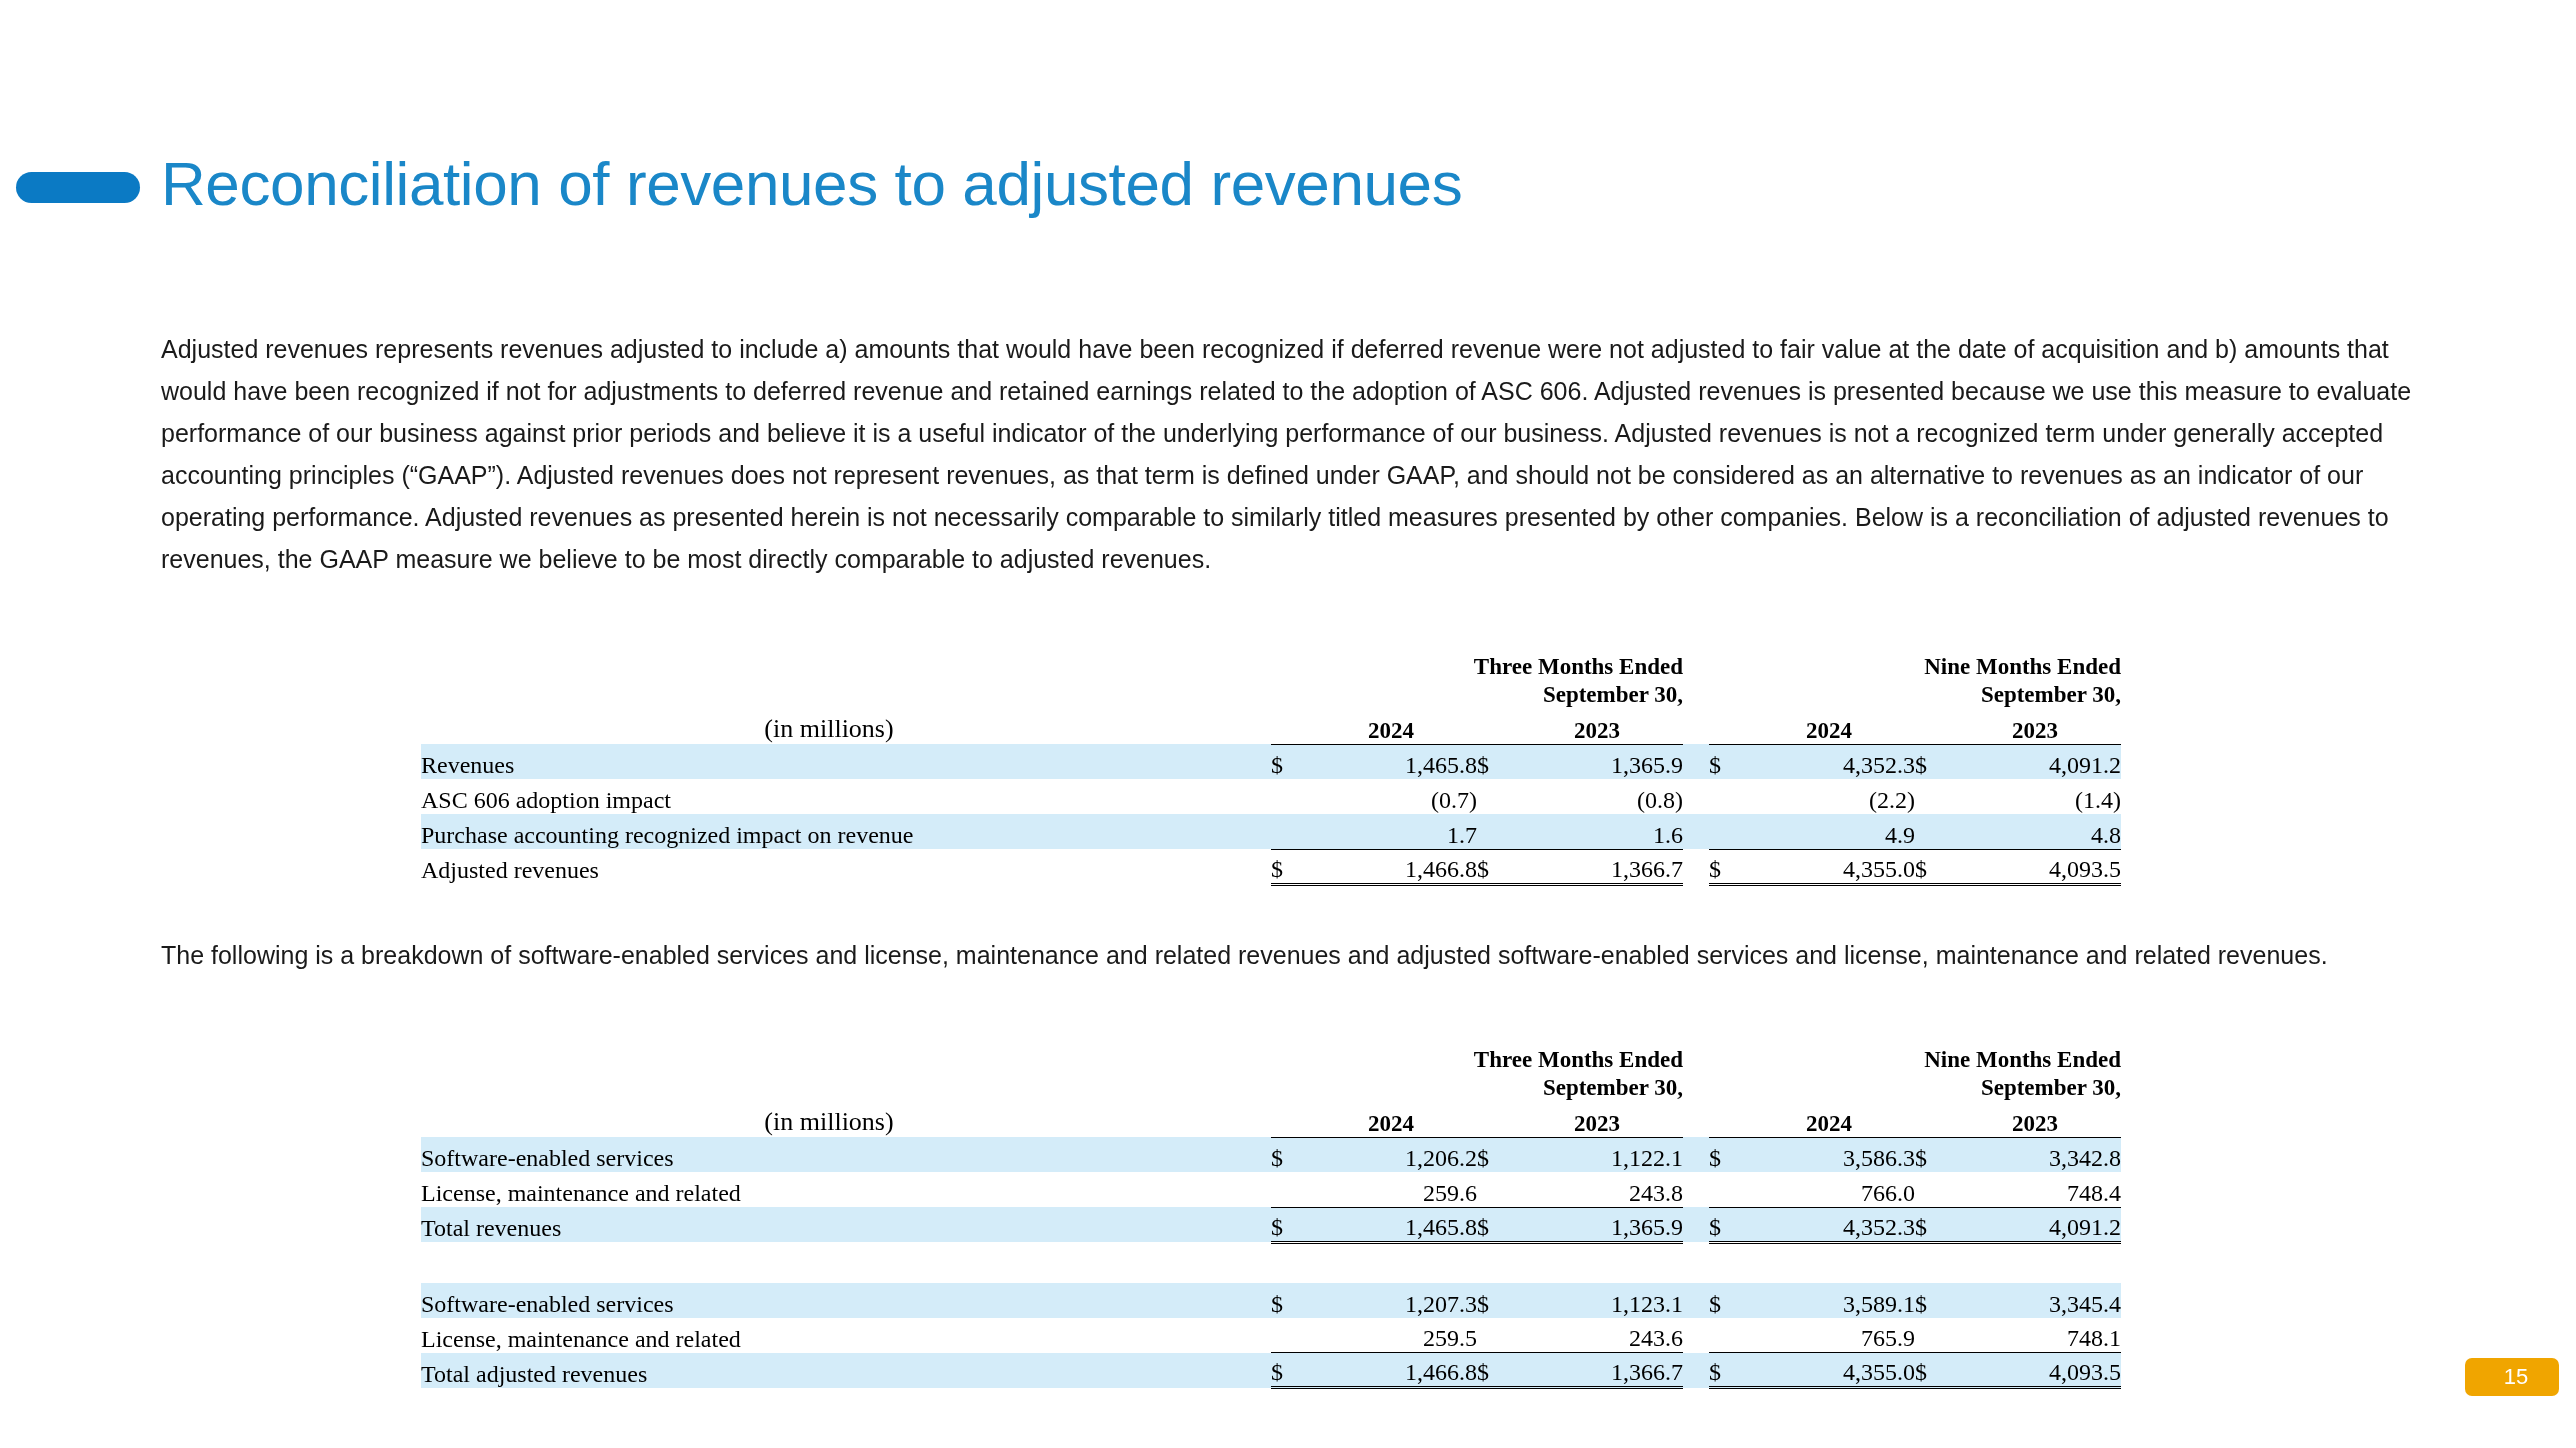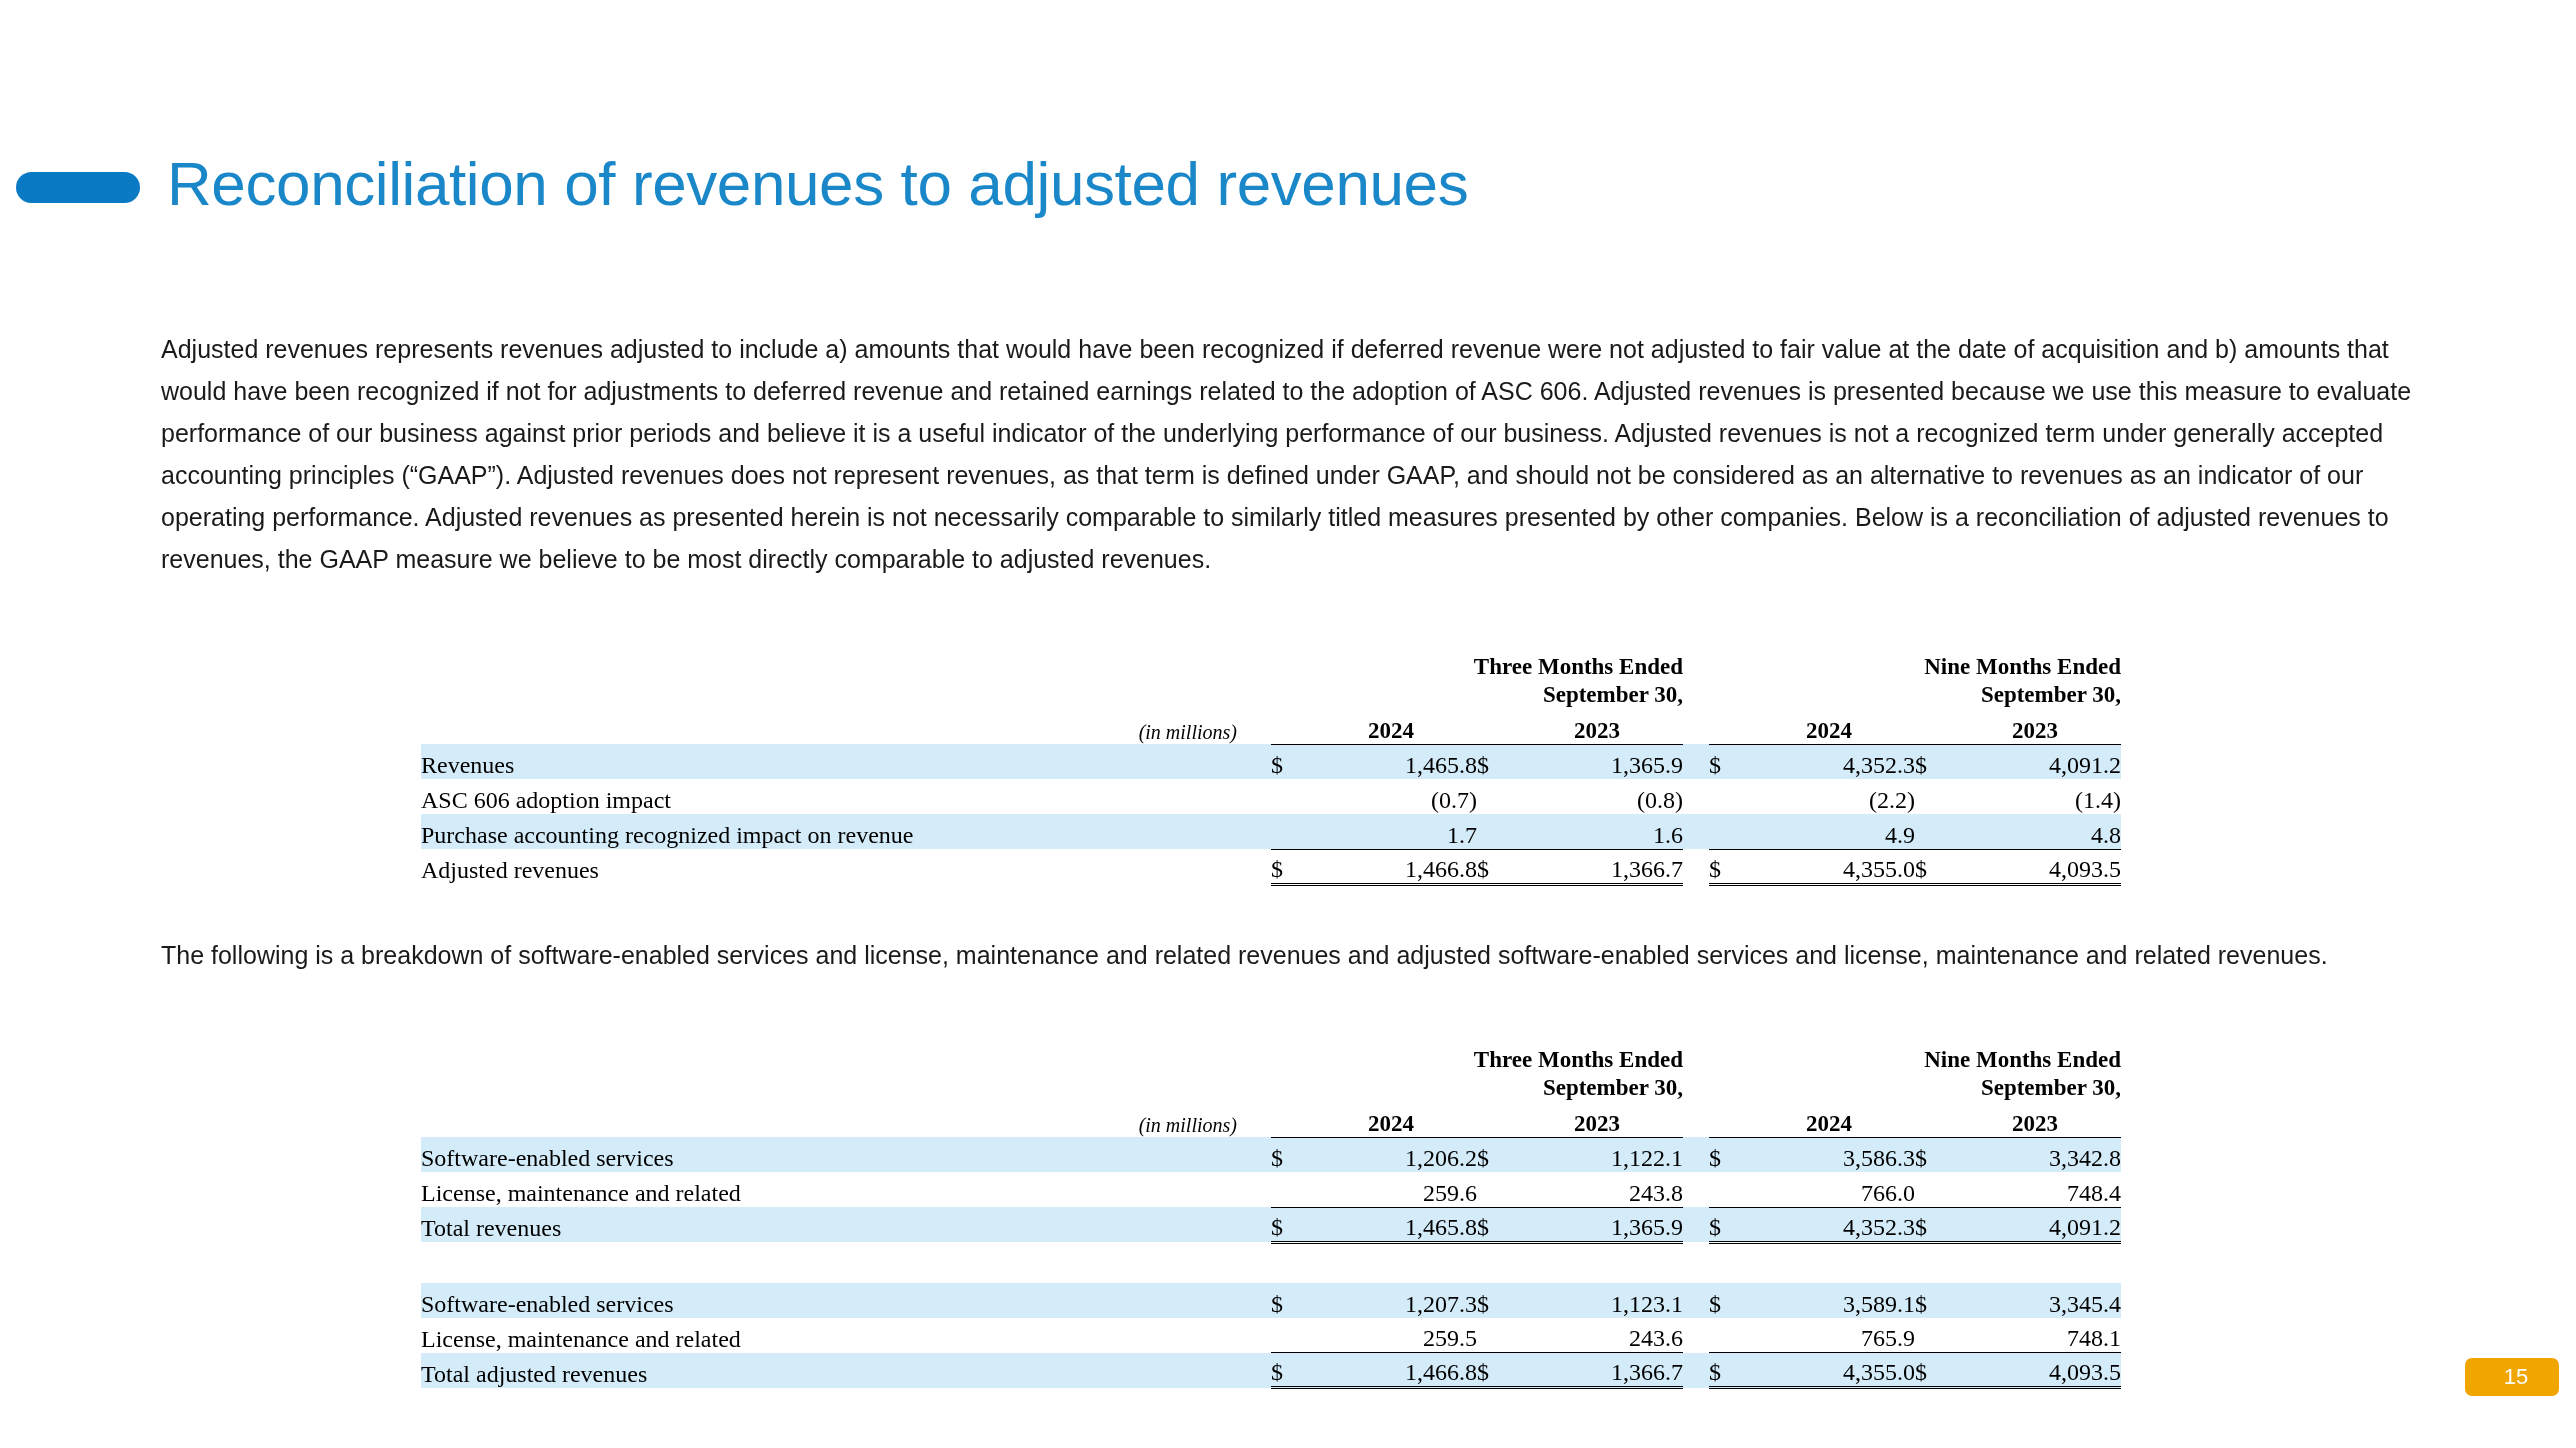"Reconciliation of revenues to adjusted" .slide-title { left: 167px -> 161px }
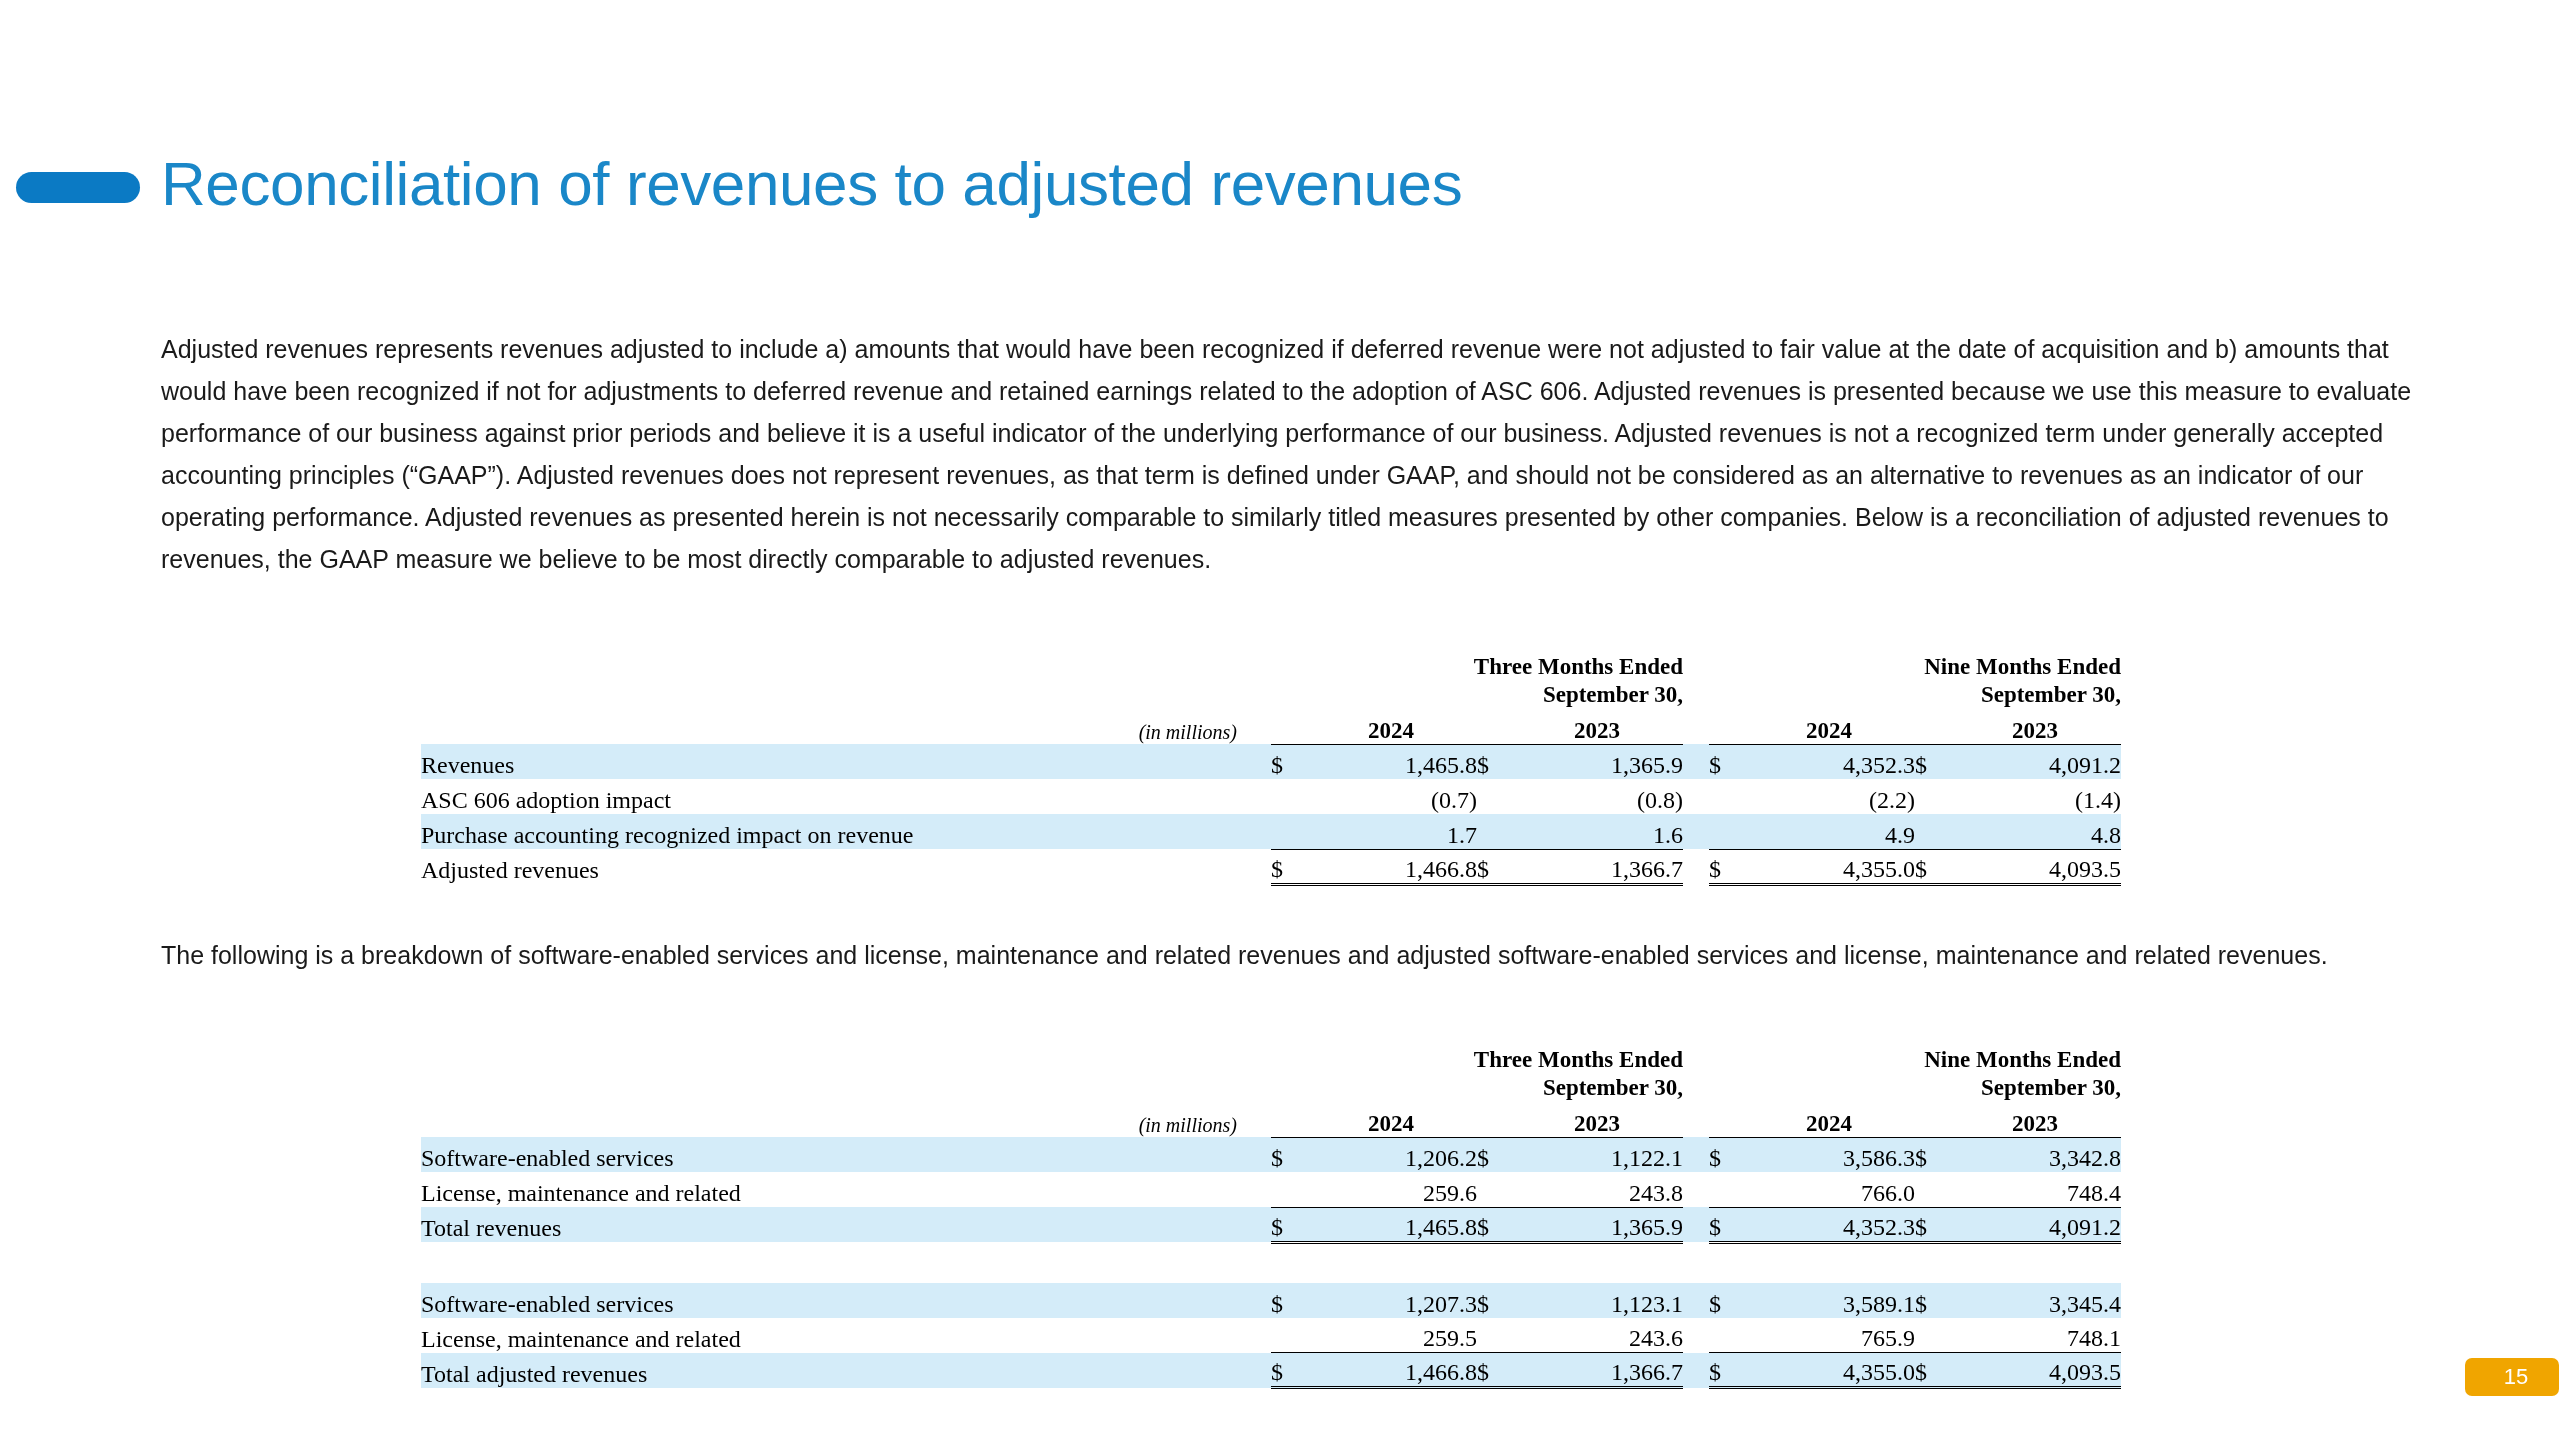"(in millions)" .inmillions { font-size: 20px -> 26px; font-style: italic -> none; text-align: right -> center }
